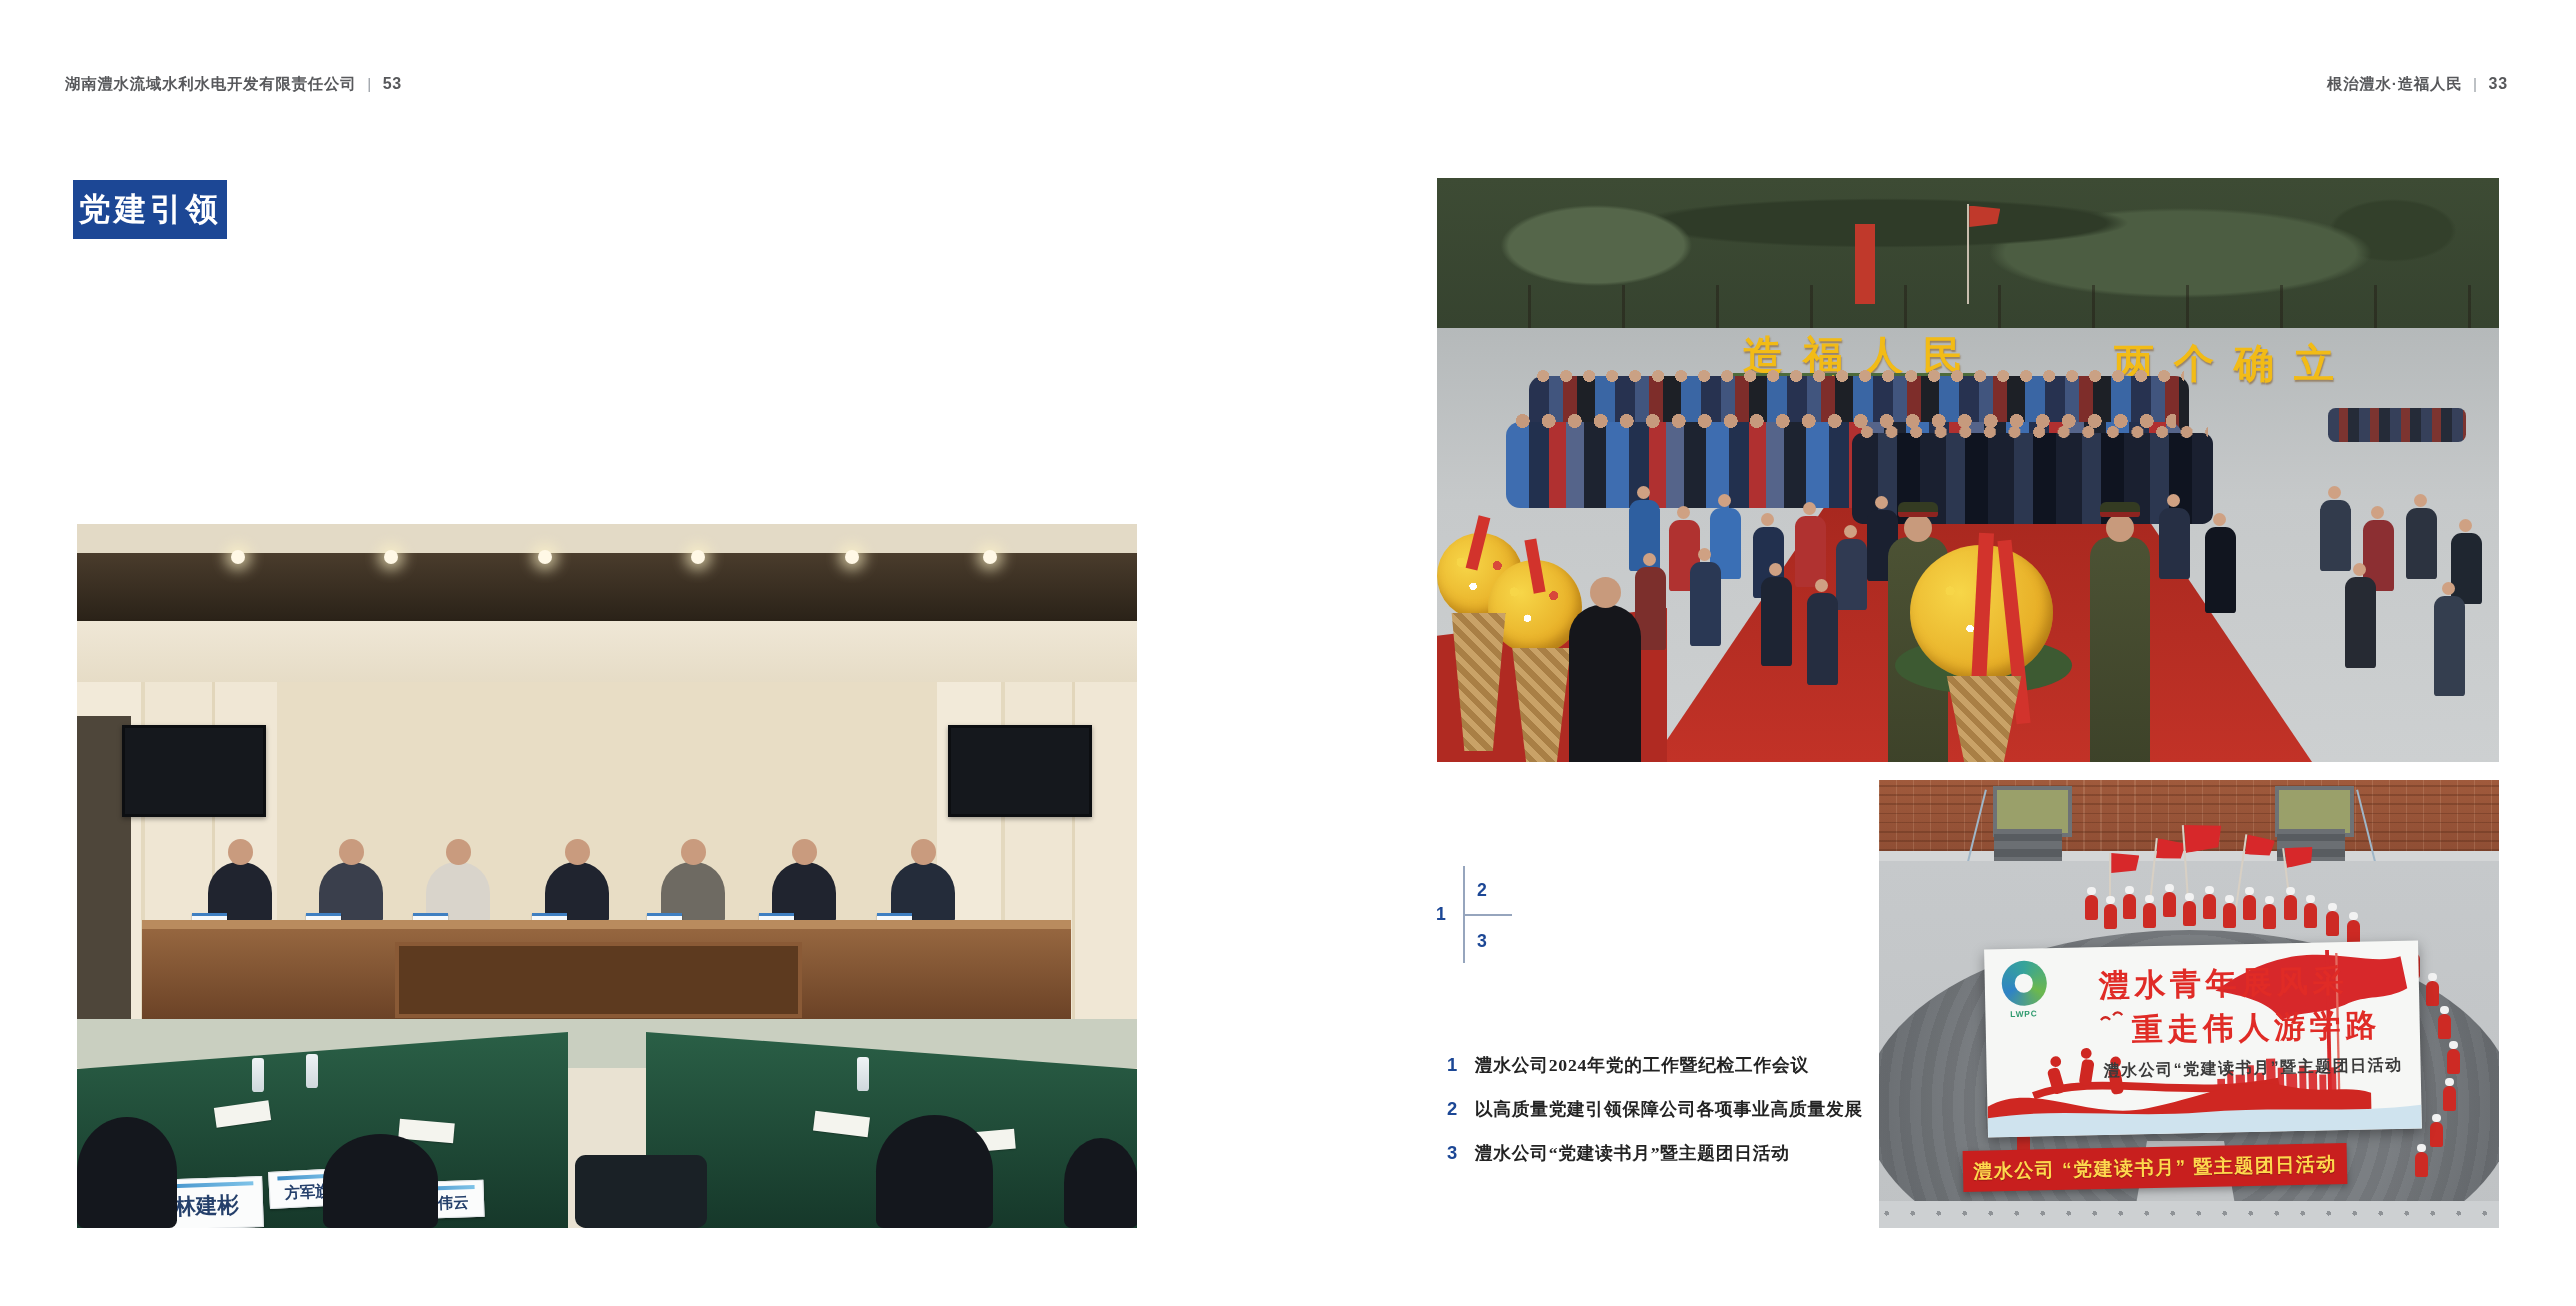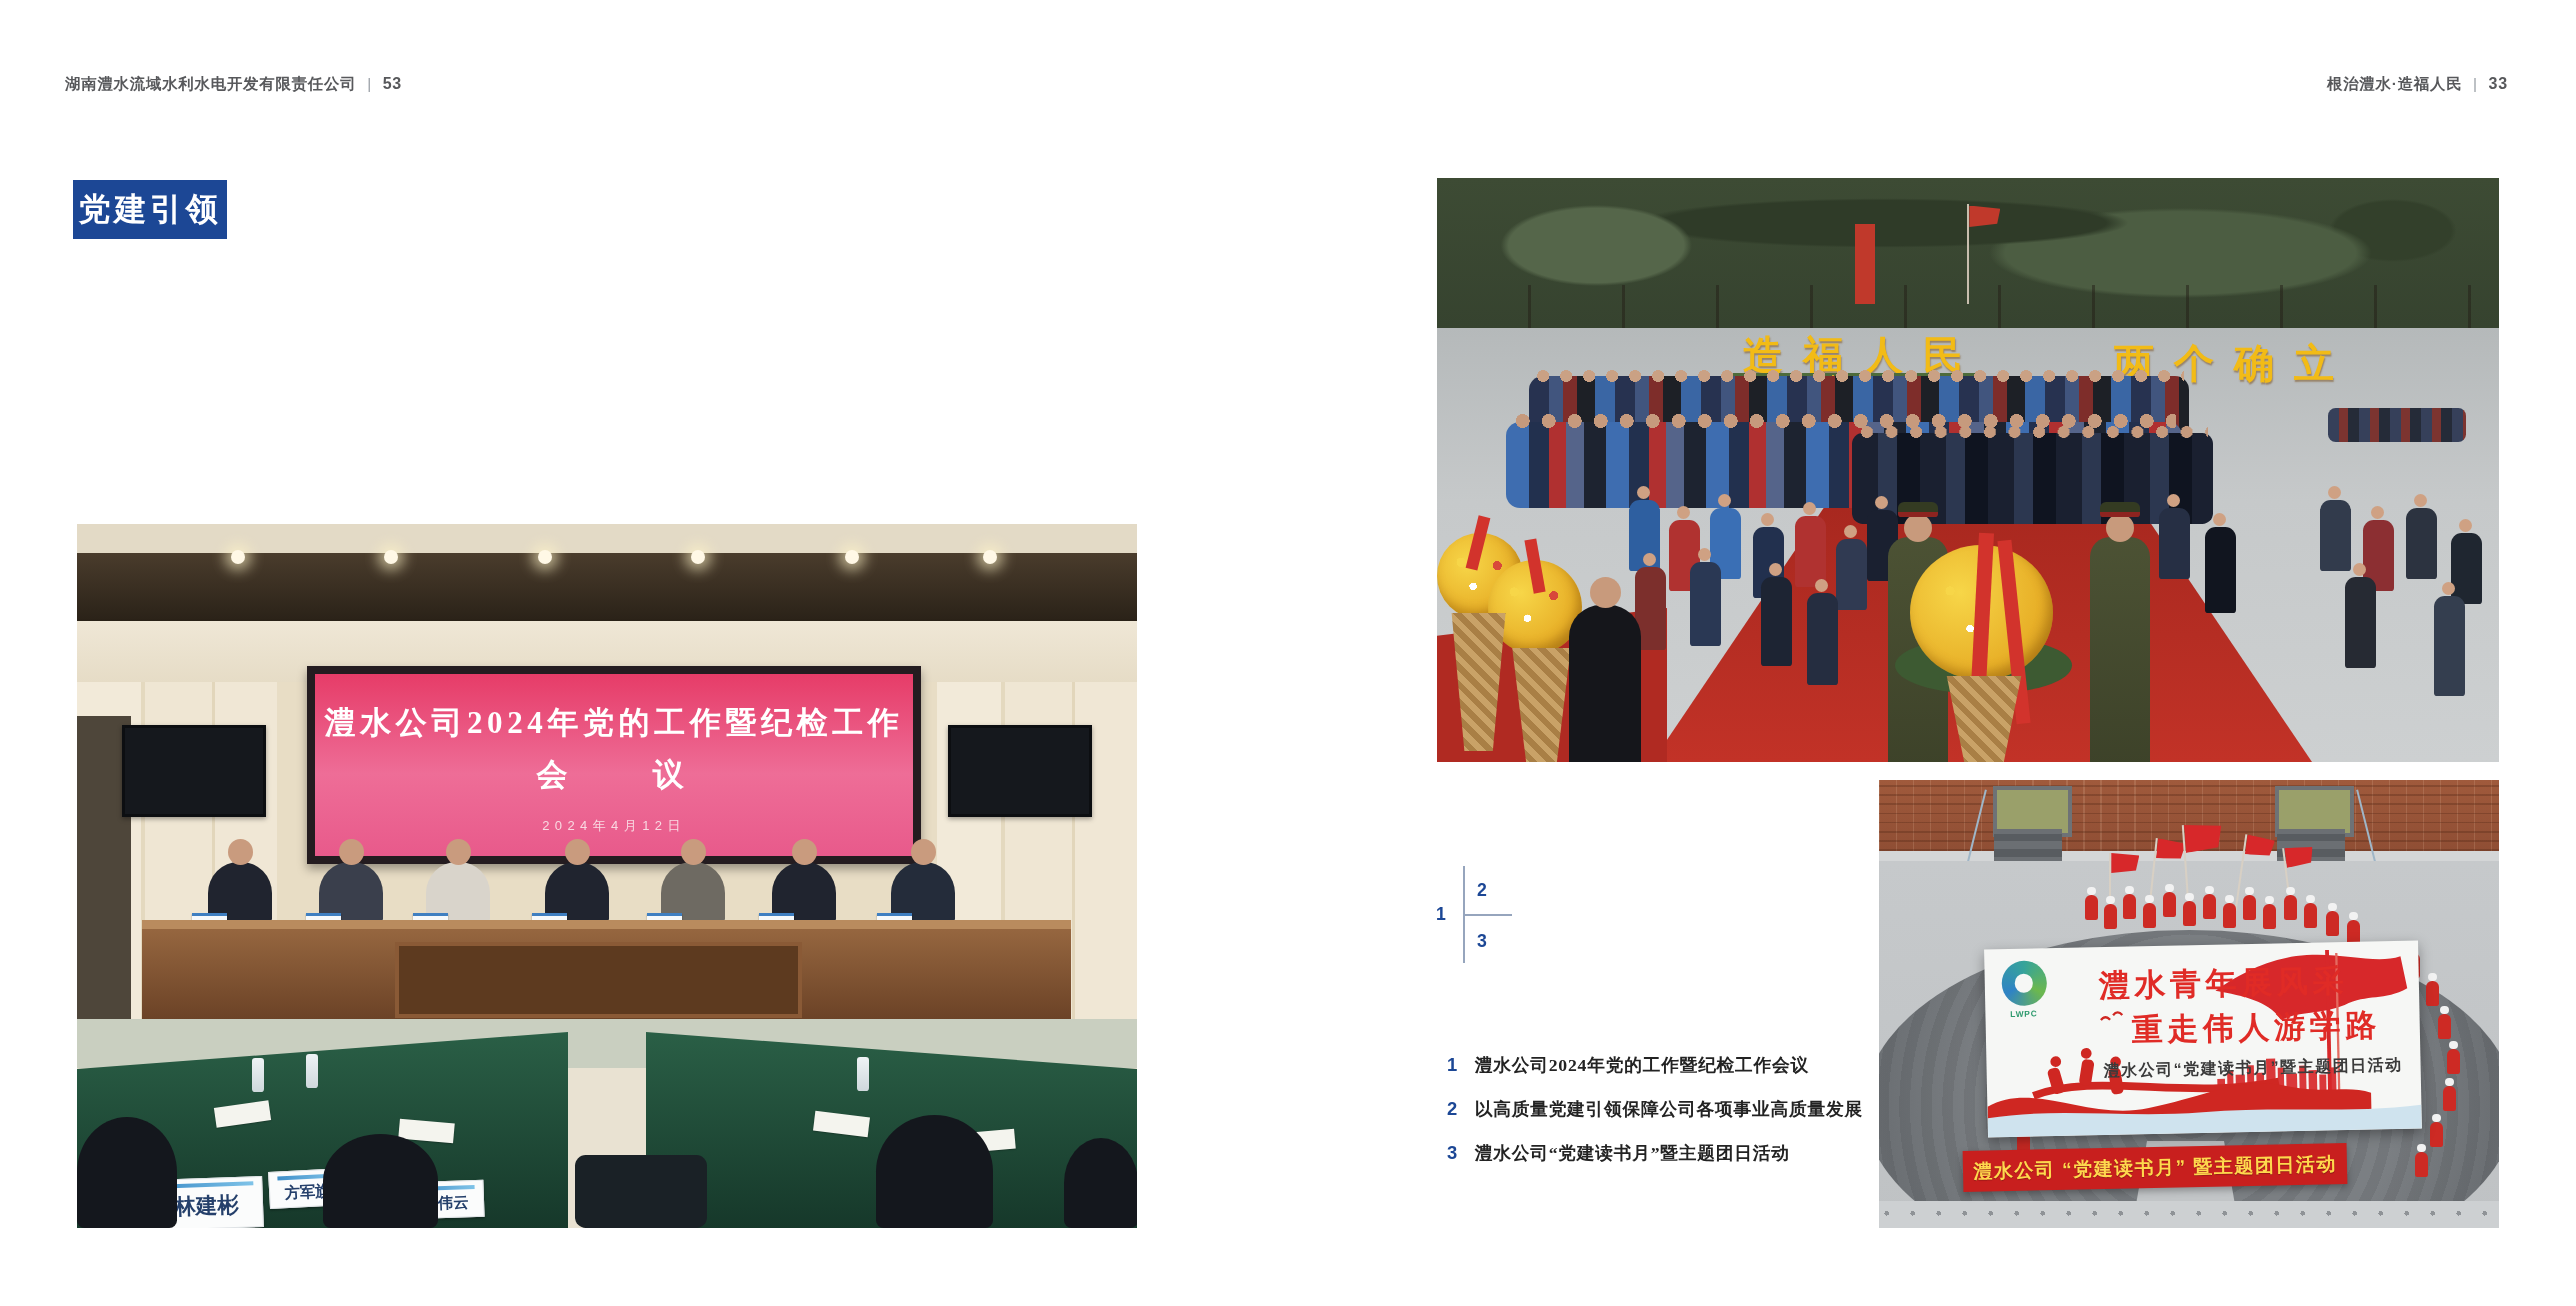"澧水公司2024年党的工作暨纪检工作" div.p1-screen { html: <div> <div> <div>澧水公司2024年党的工作暨纪检工作</div> <div>会 议</div> <div>2024年4月12日</div> </div> </div> -> none }
